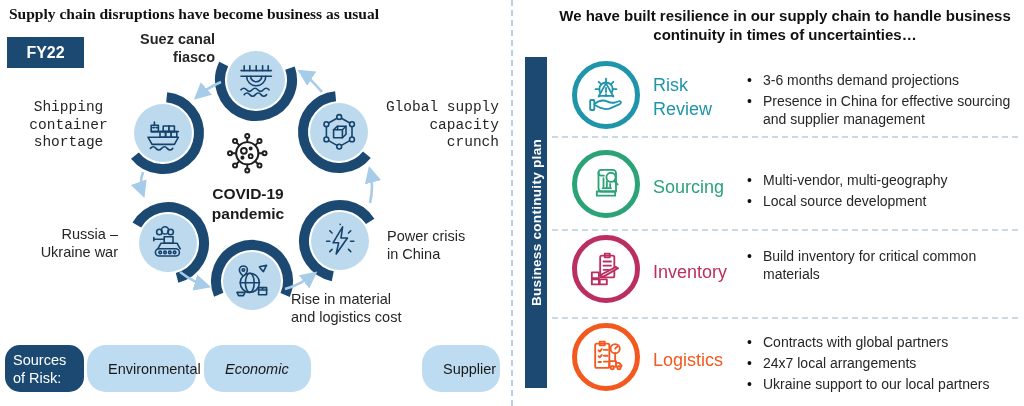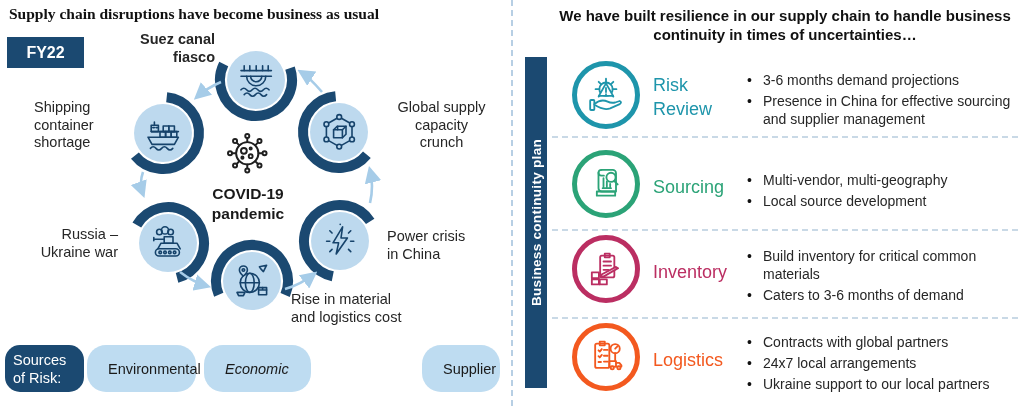"Shipping" .lbl-shipping { font-family: none -> Liberation Mono, monospace; left: 34px -> 24px; text-align: left -> center }
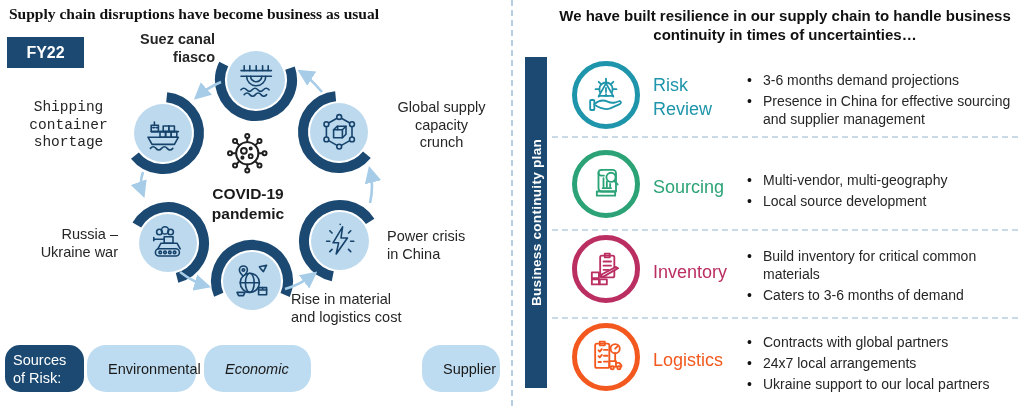"Global supply" .lbl-global { font-family: none -> Liberation Mono, monospace; text-align: center -> right }
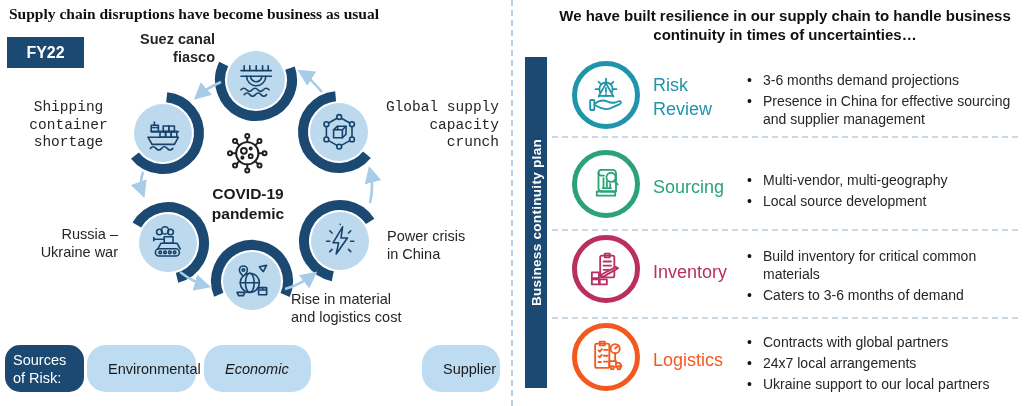"Caters to 3-6 months of" li { html: <li>Caters to 3-6 months of demand</li> -> none }
